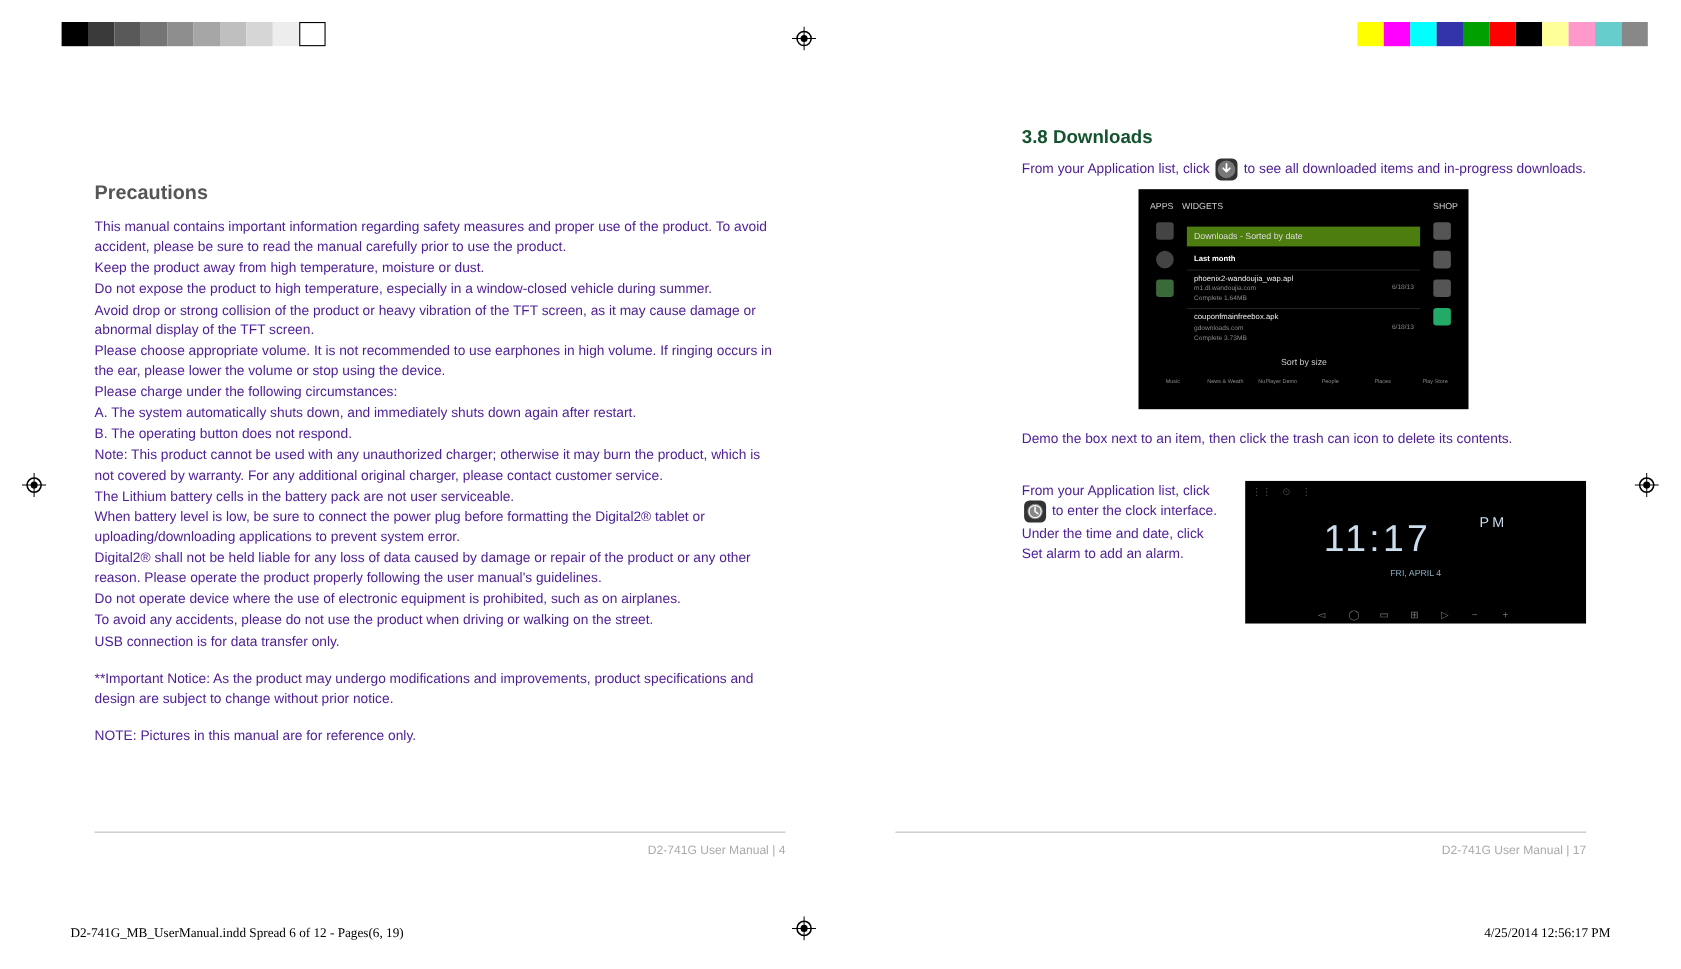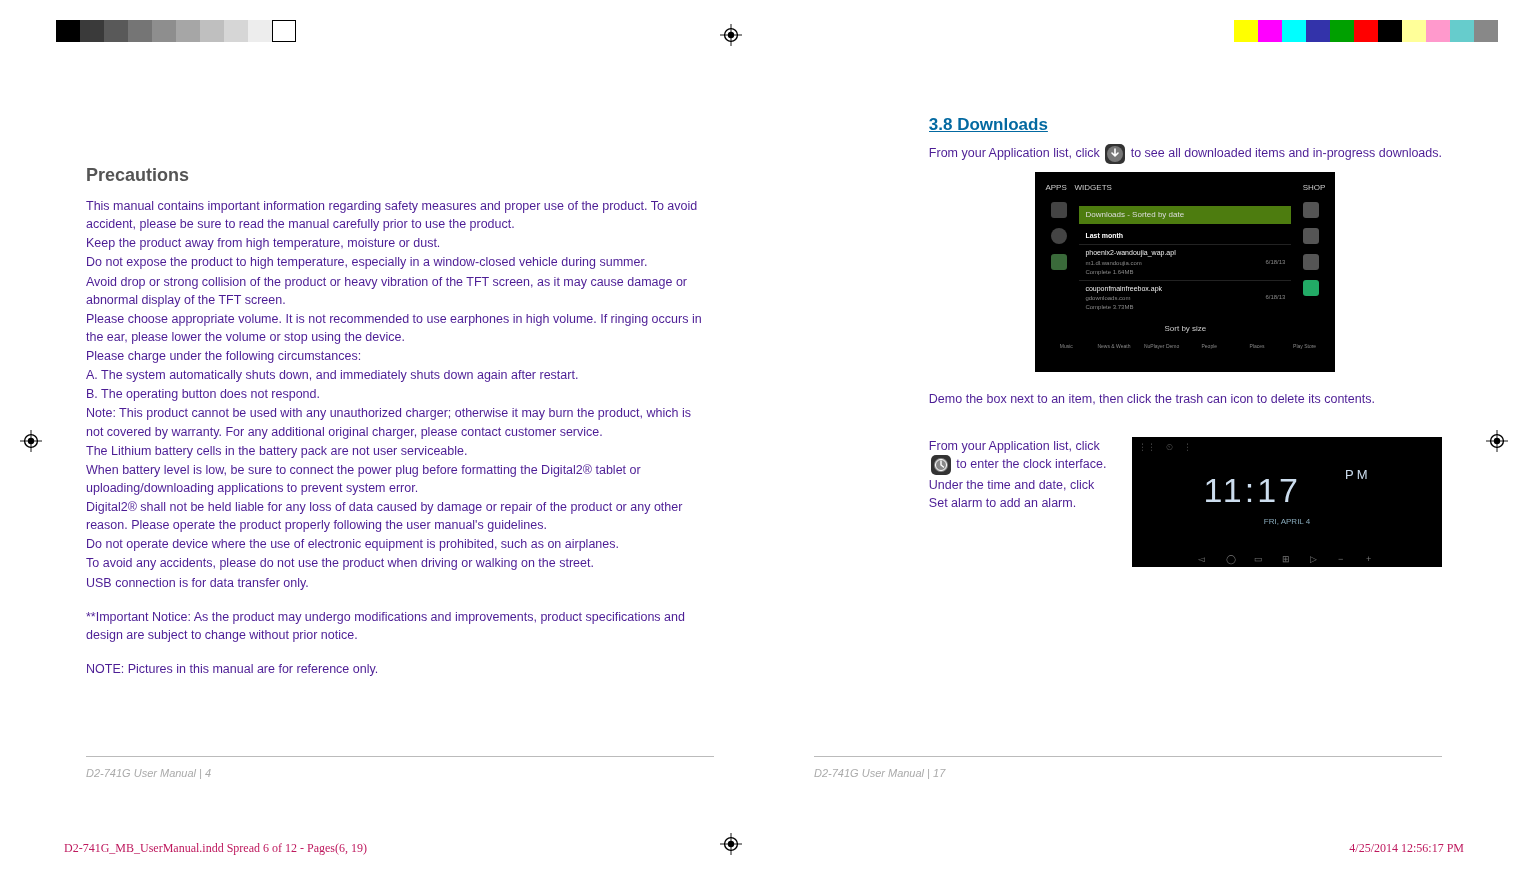"3.8 Downloads" h3 { color: #0369a1 -> #14532d; text-decoration: underline -> none }
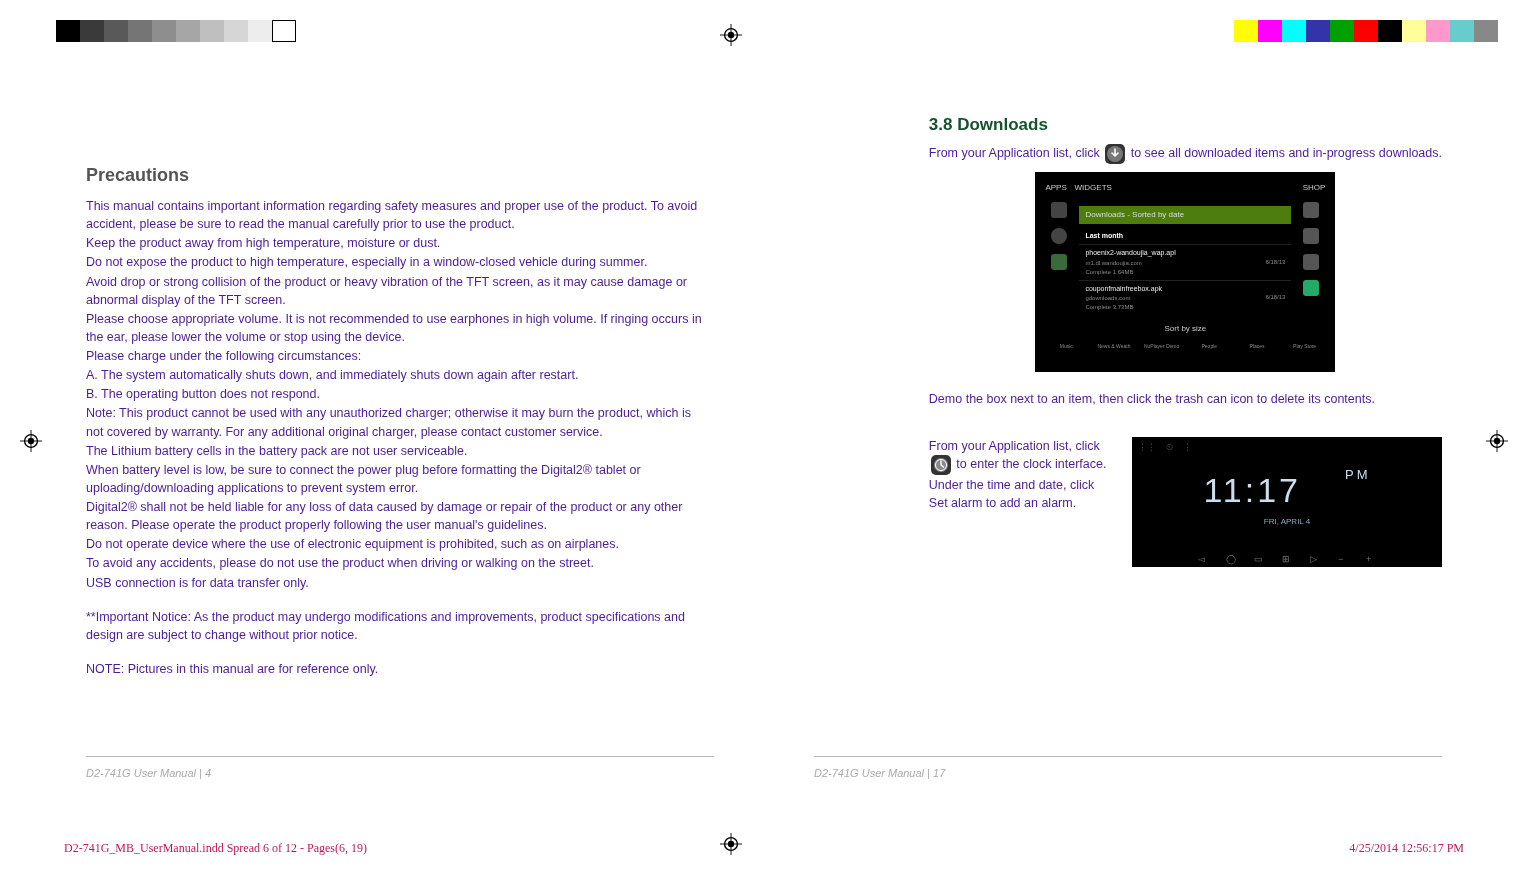"D2-741G User Manual | 4" .footer-line { font-style: italic -> none; text-align: none -> right }
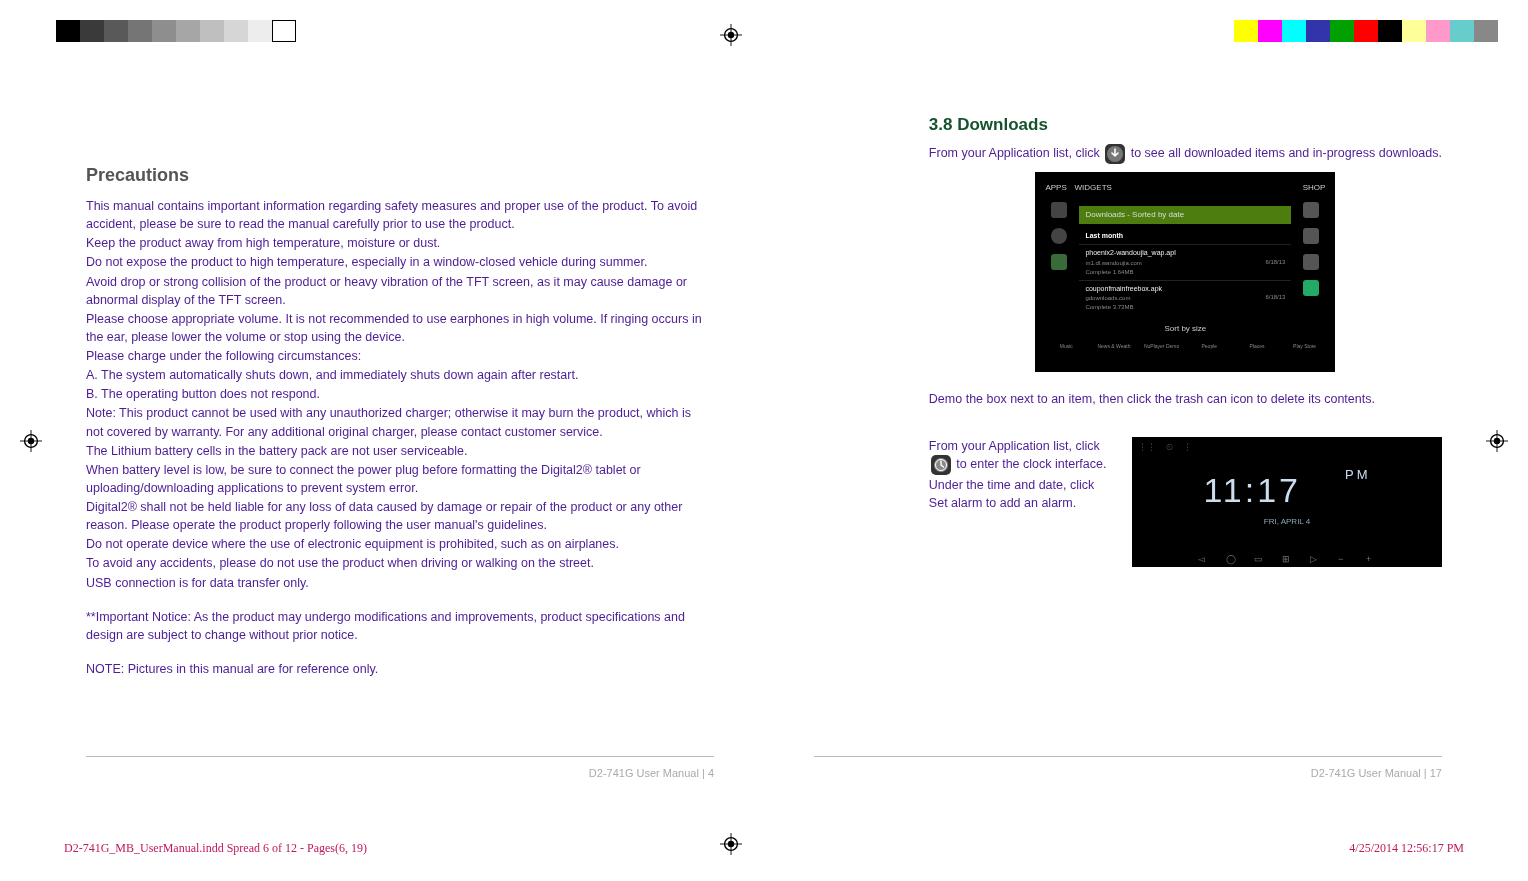"D2-741G_MB_UserManual.indd Spread 6 of" .doc-footer { color: #be185d -> #000000 }
